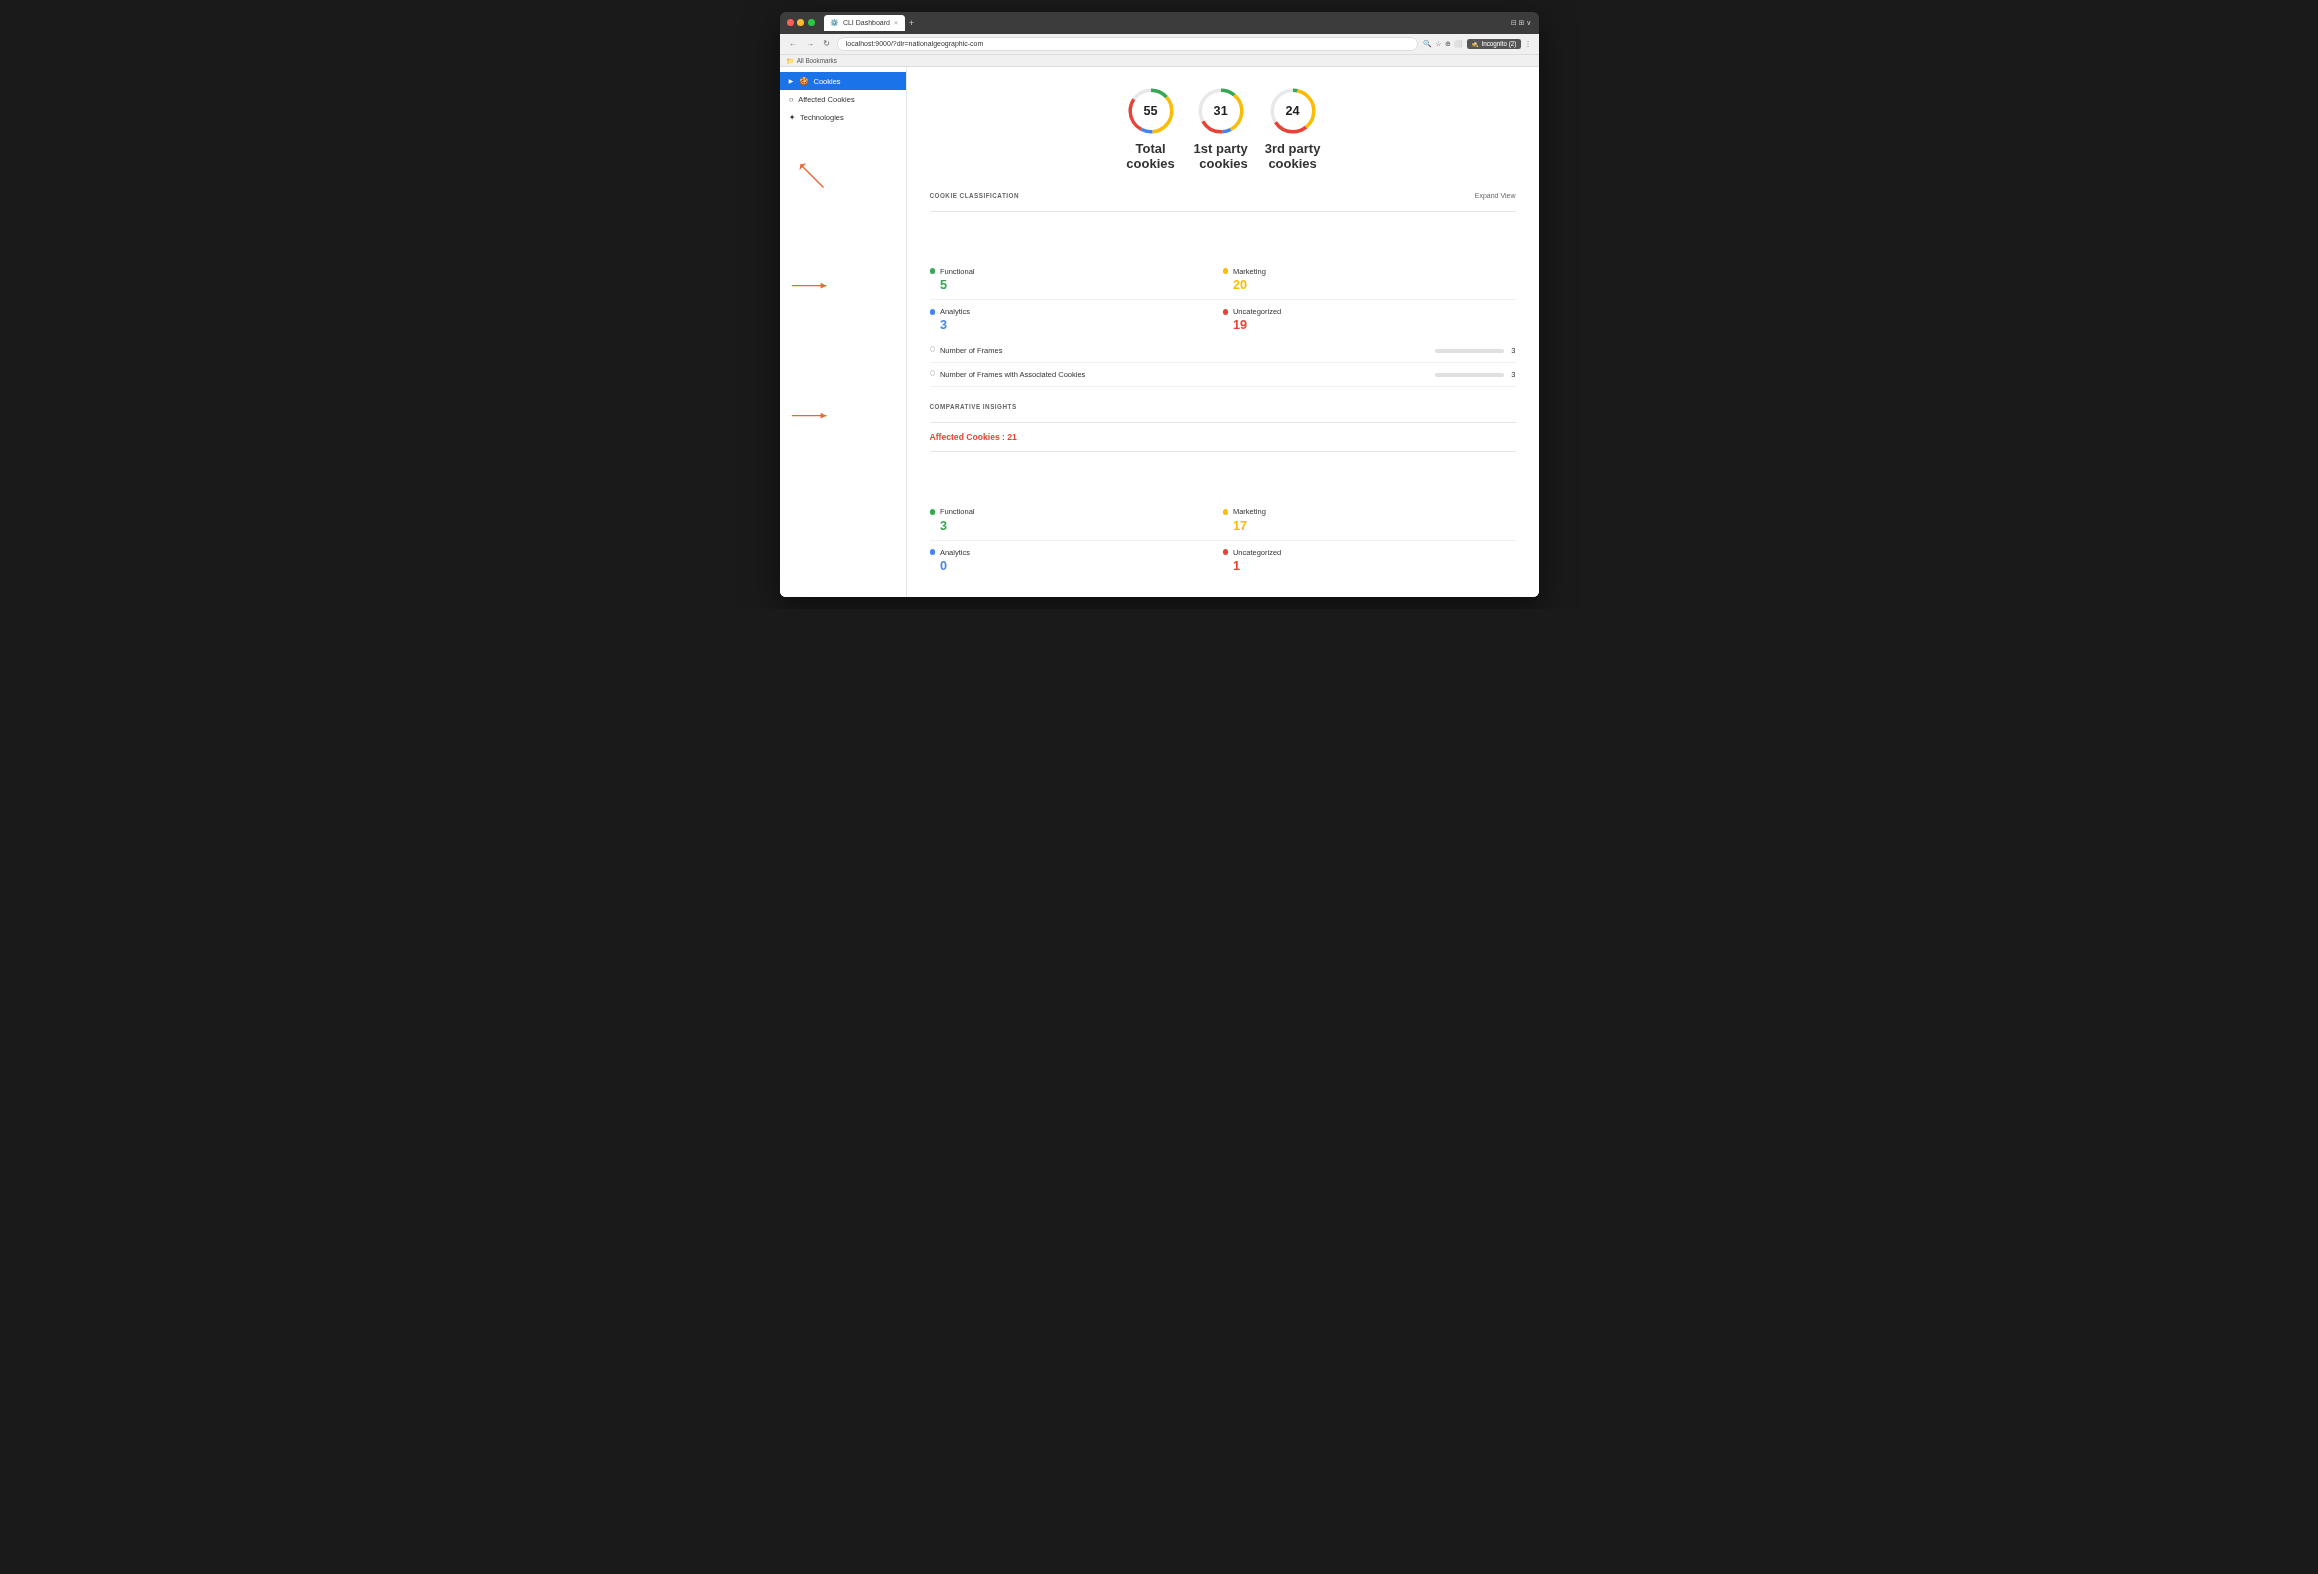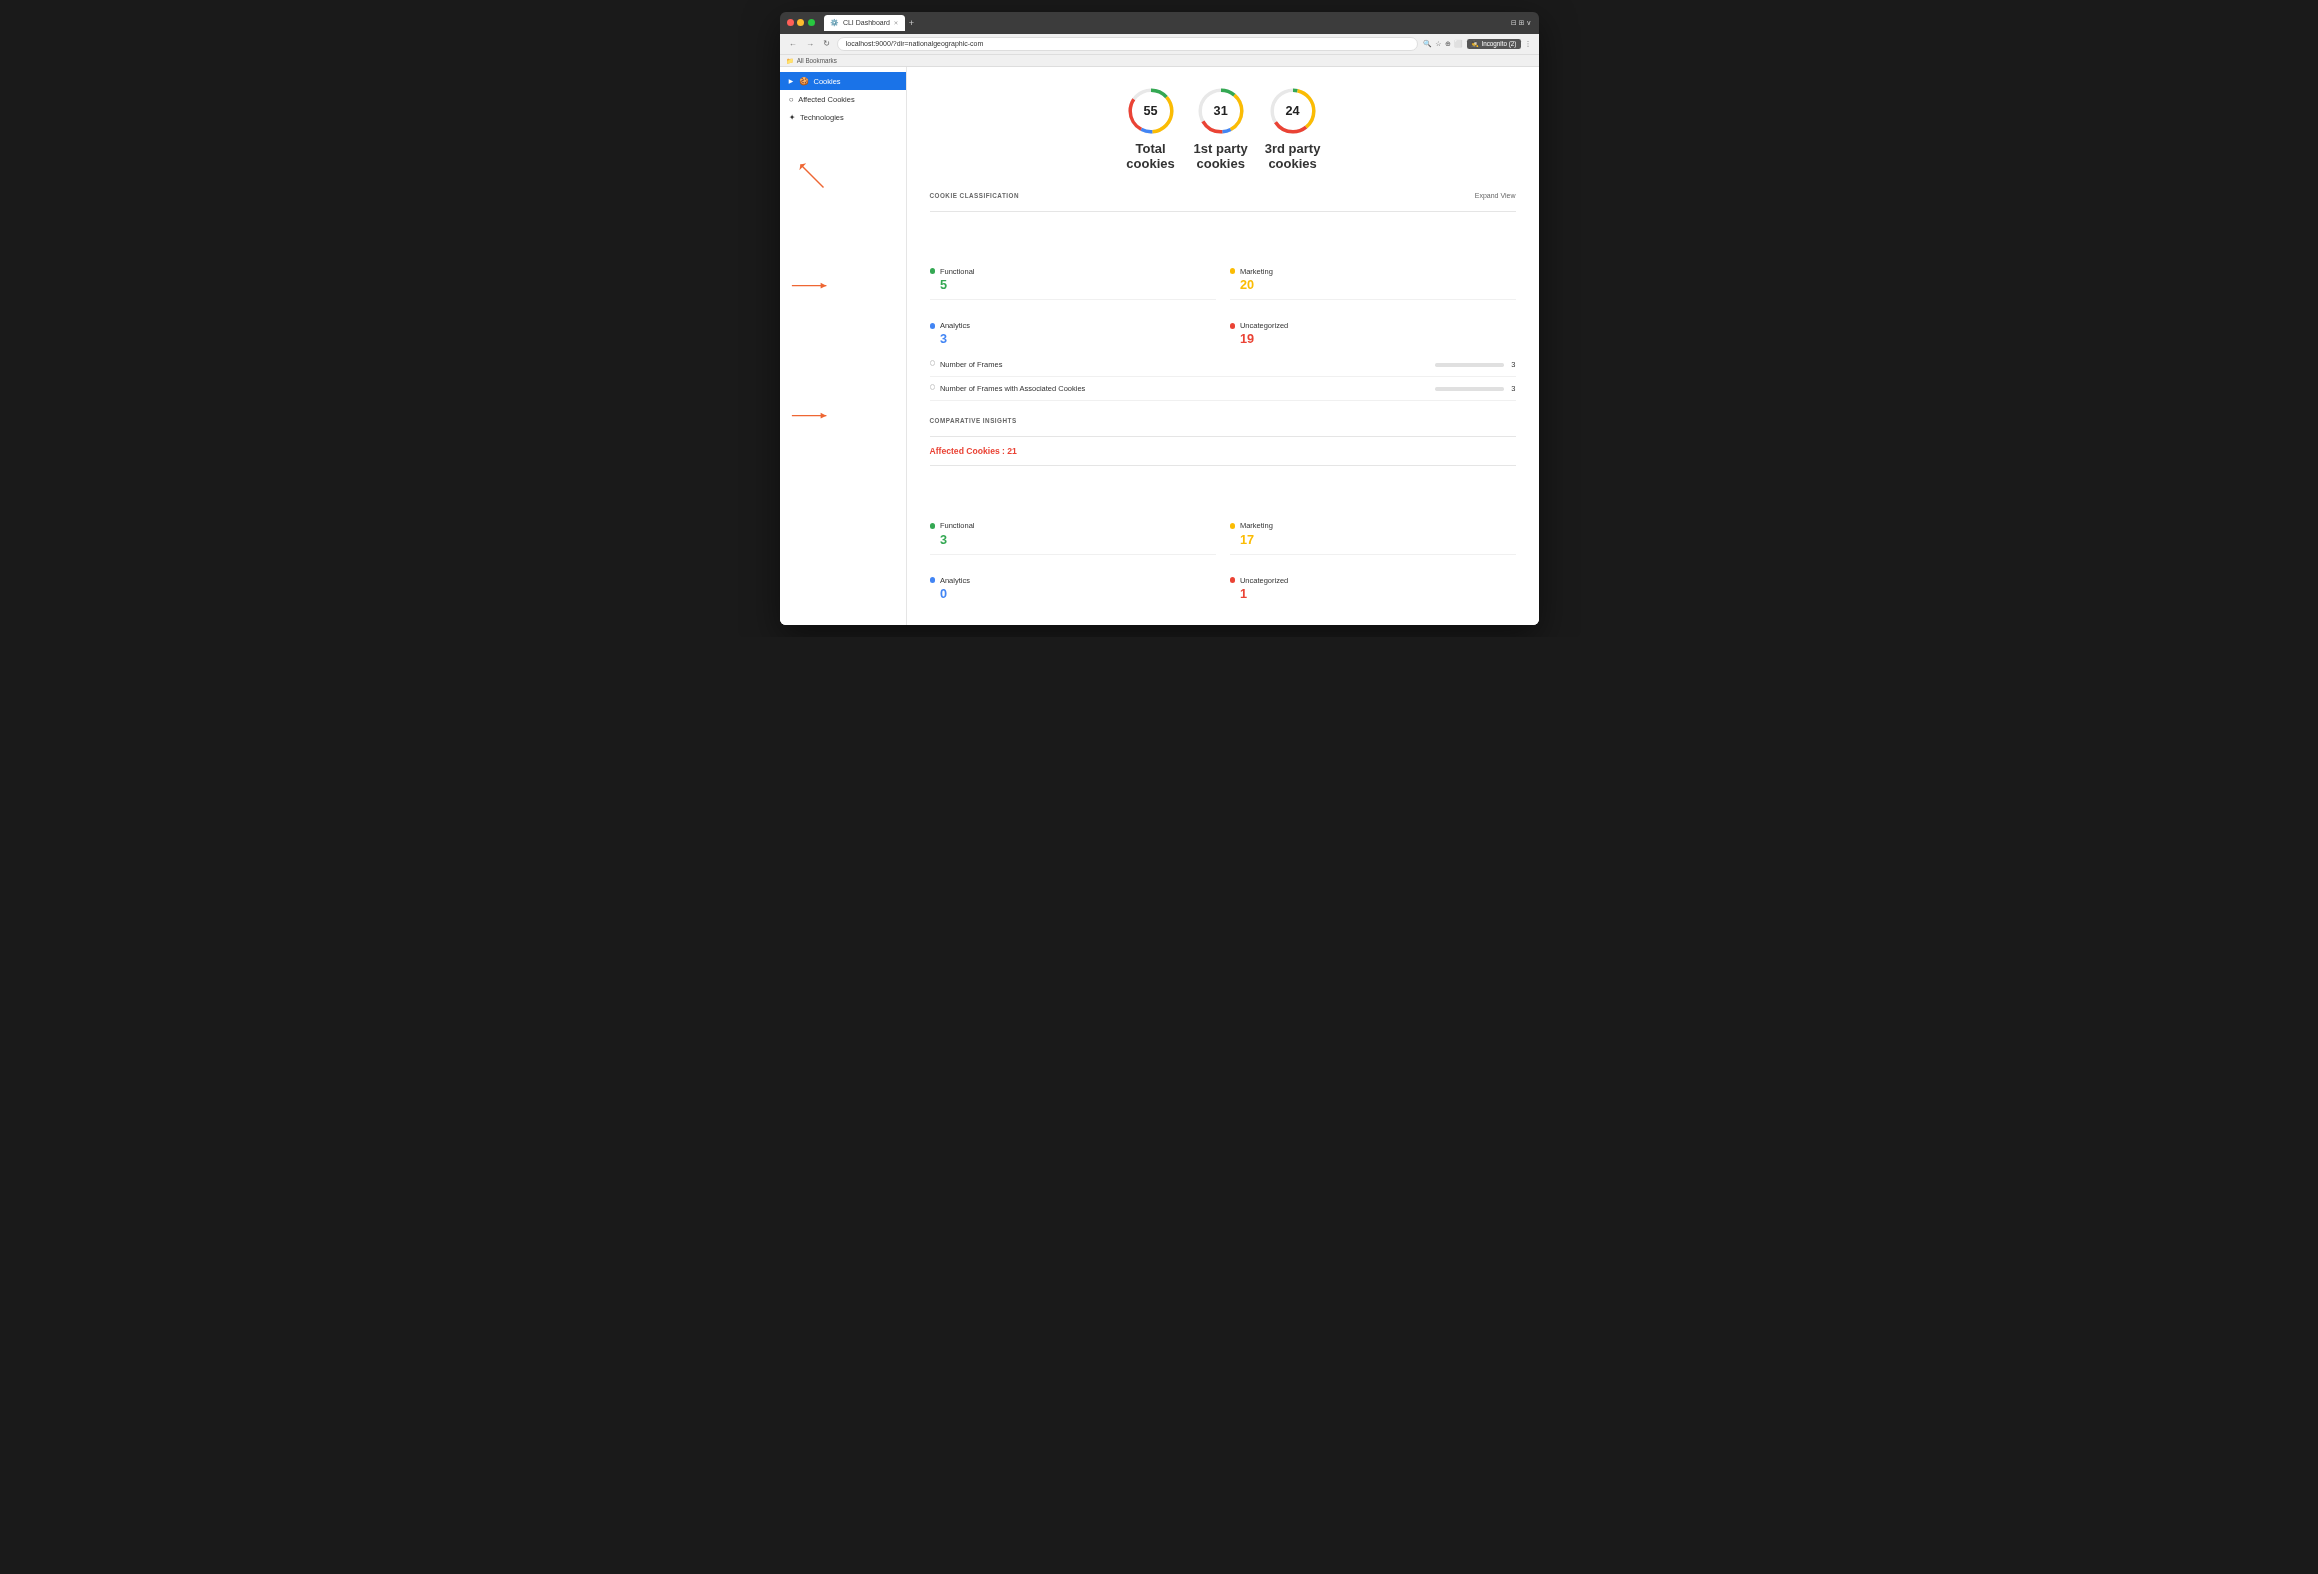"1st party" div.stat-title { text-align: none -> right }
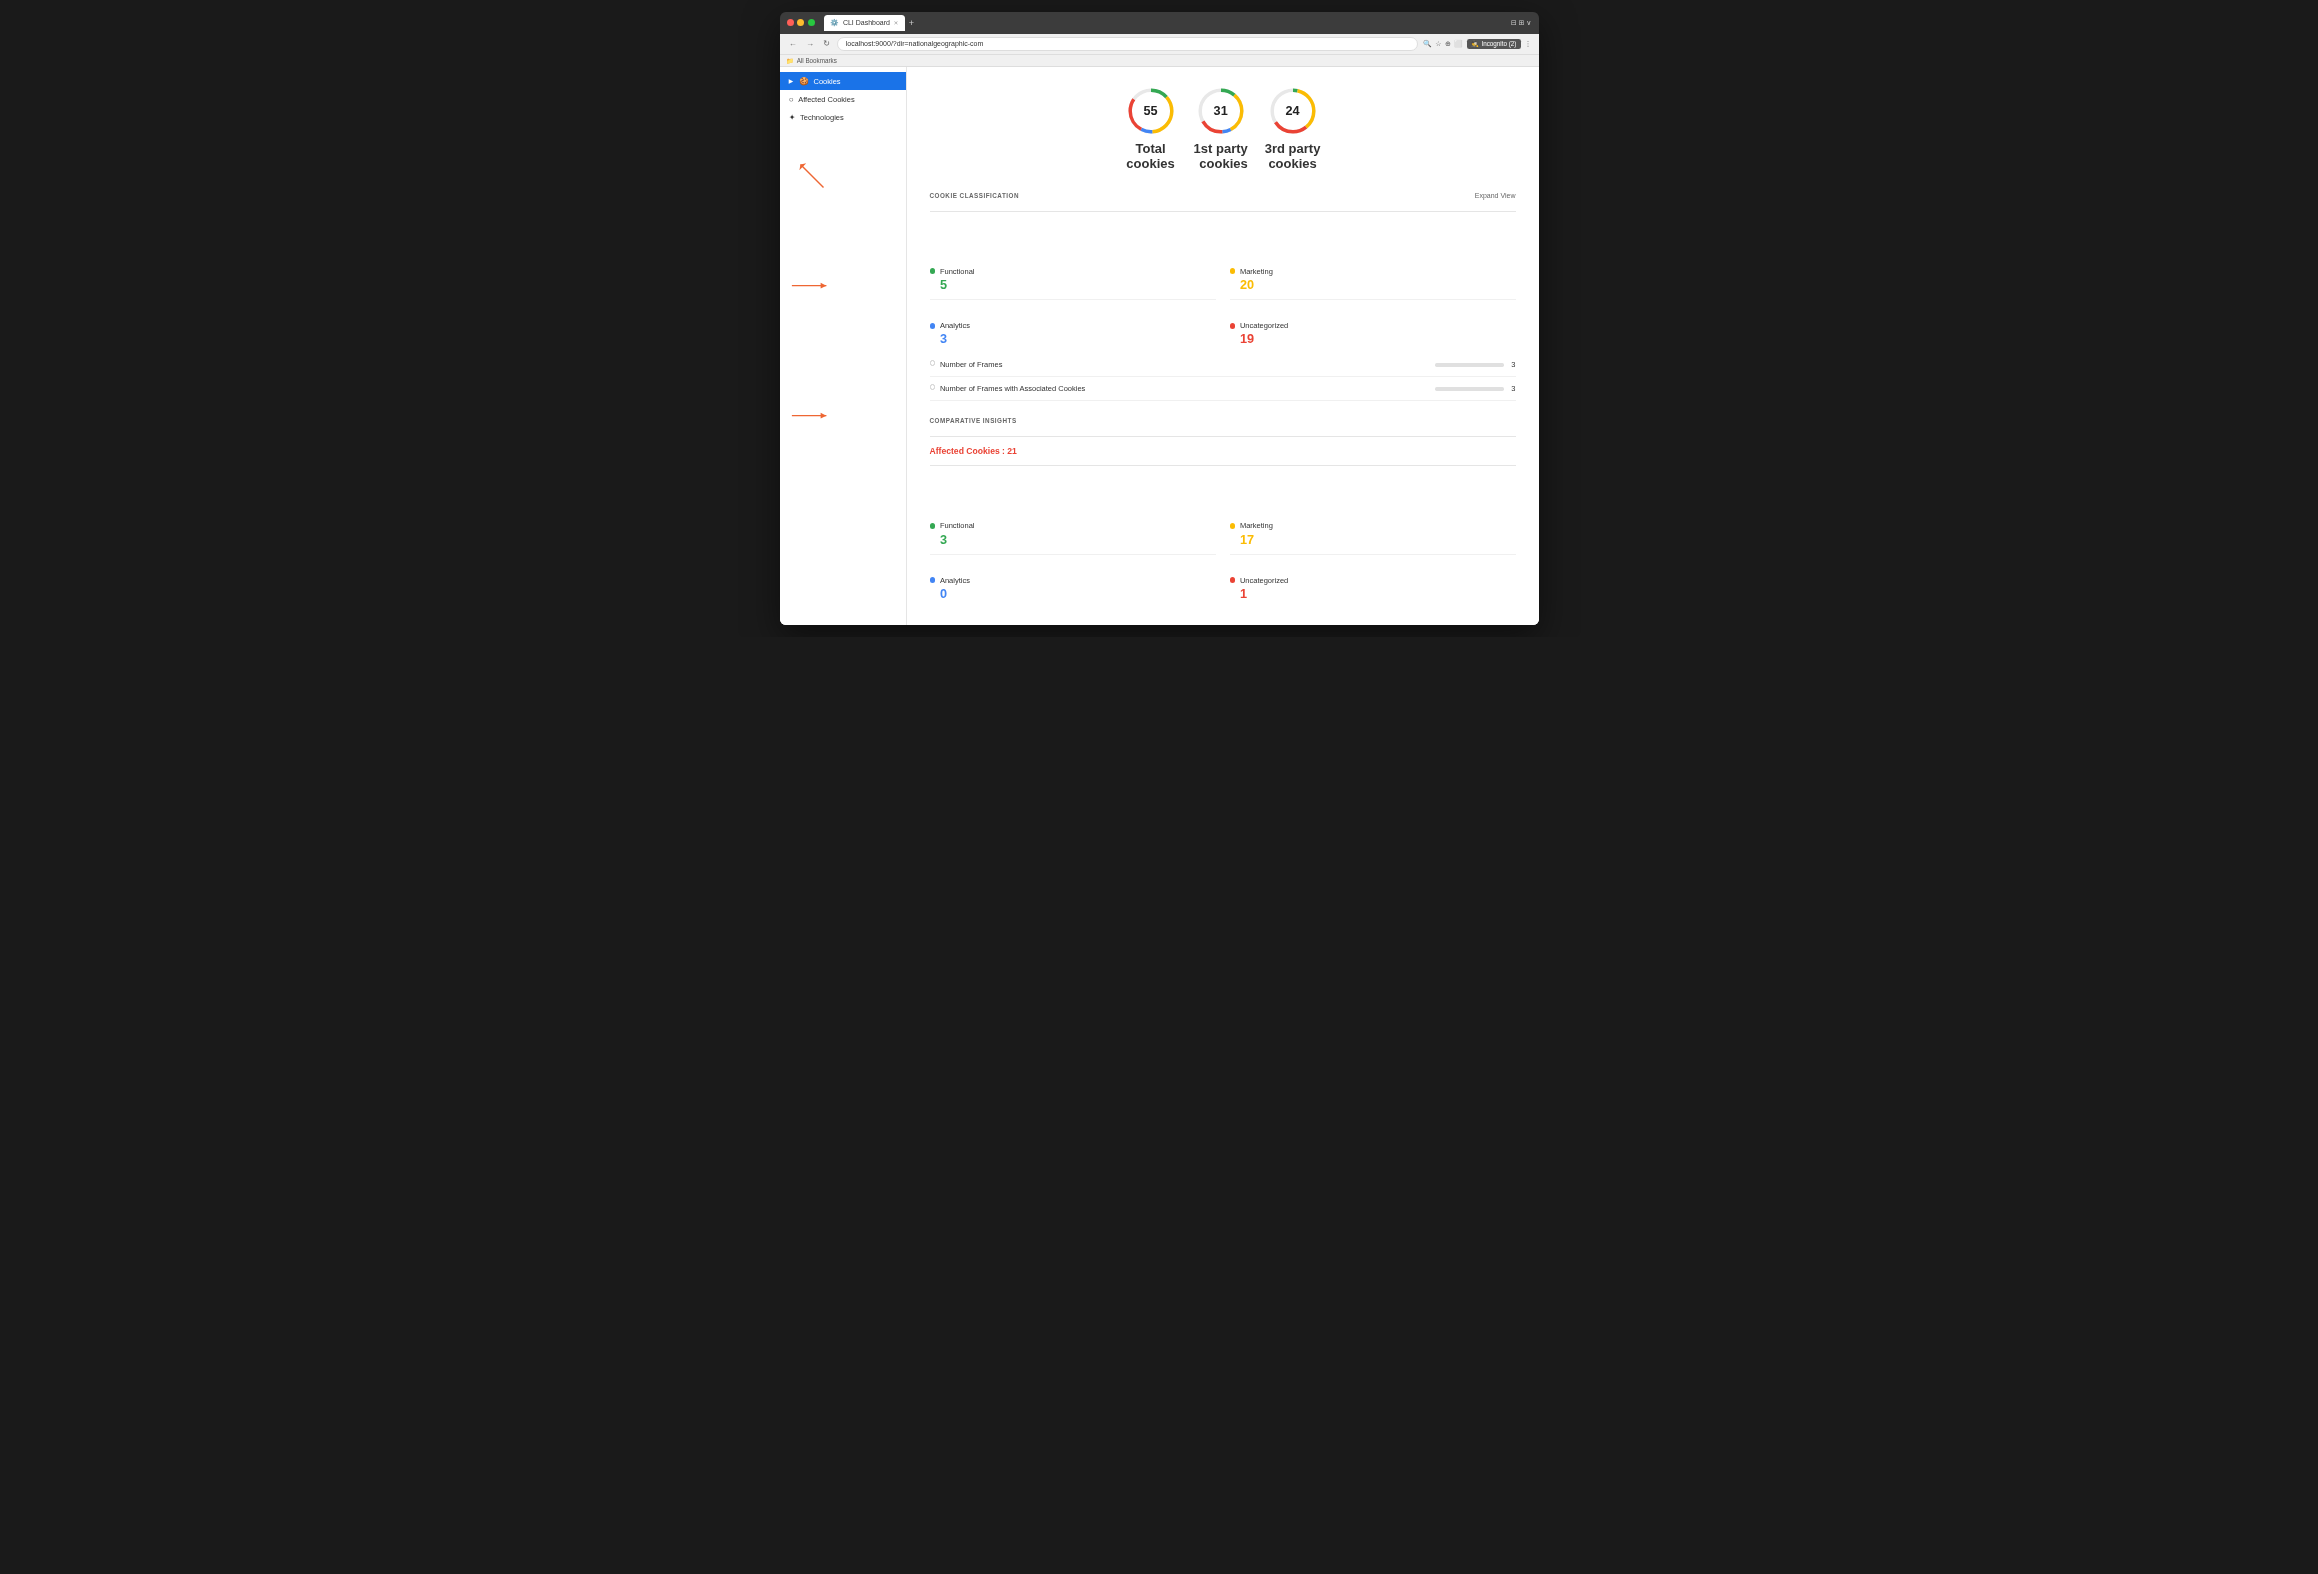"Functional" .classification-grid { gap: 14px -> 0 }
